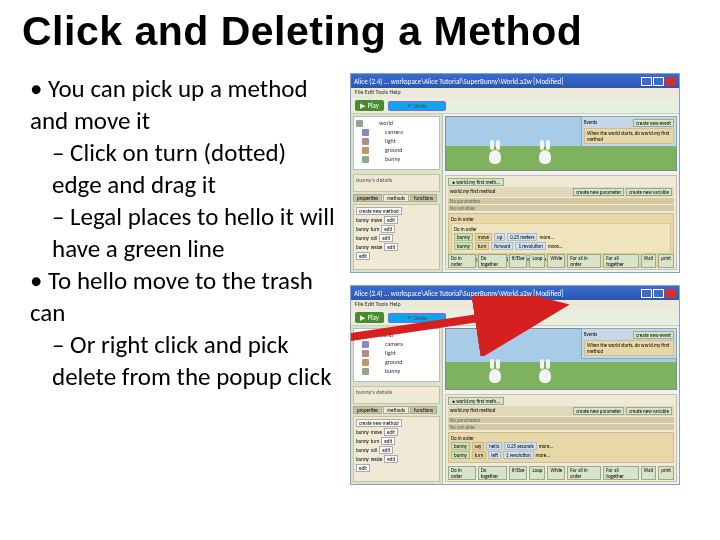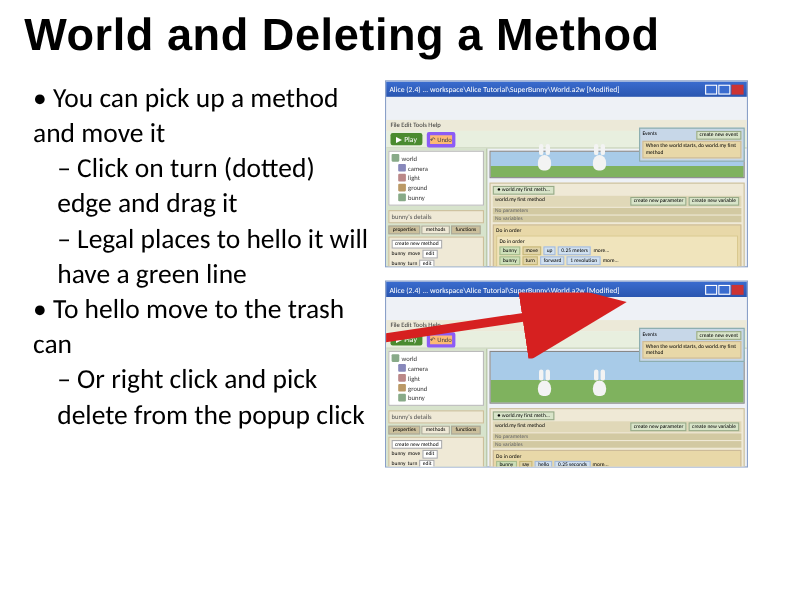"World and Deleting a Method" div.title { text: World -> Click }
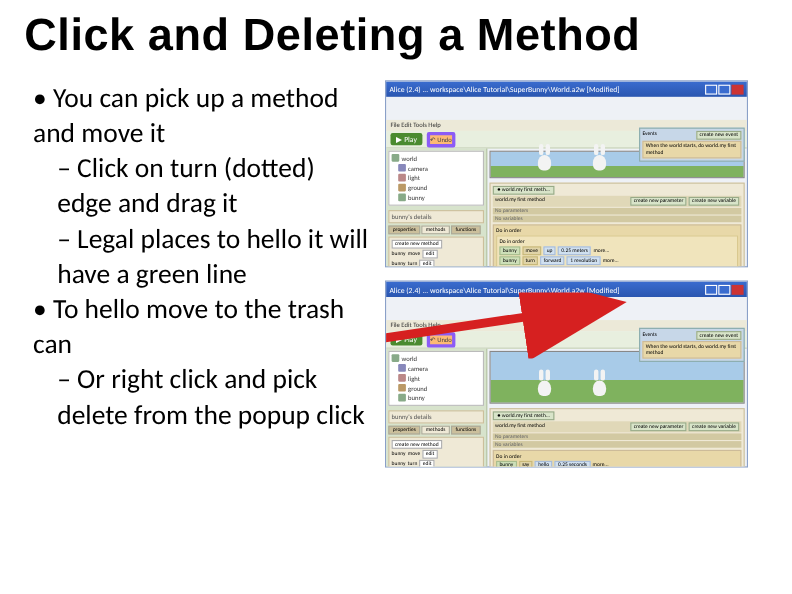"Alice (2.4) ... workspace\Alice" .shot { height: 170px -> 200px }
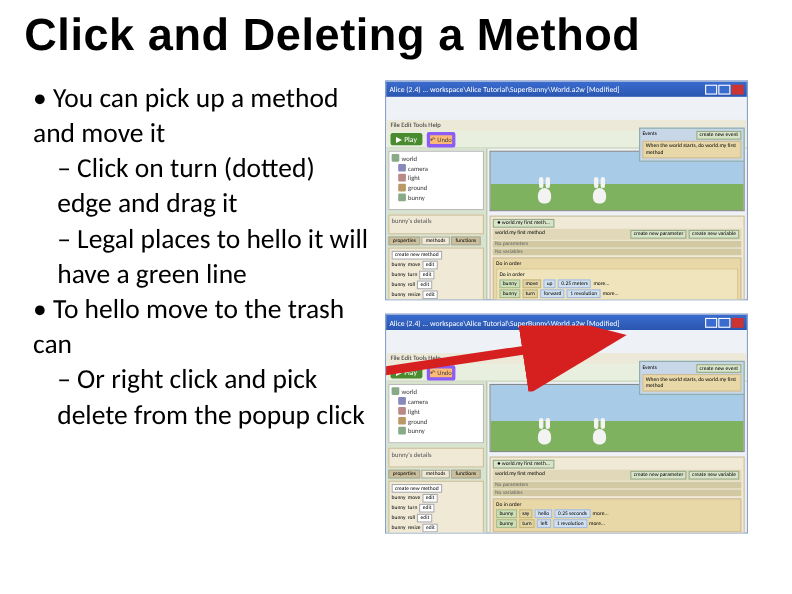"File Edit Tools Help" .menubar { margin-top: 21px -> none }
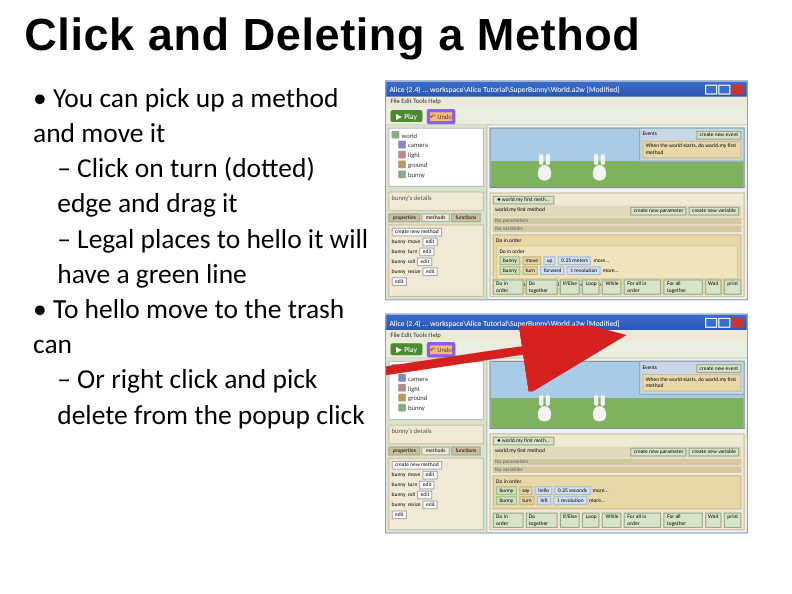"↶ Undo" .undobtn { background: #fdba74 -> #0ea5e9; border: 3px solid #8b5cf6 -> 1px solid #8b5cf6; padding: 0 0 -> 0 18px }
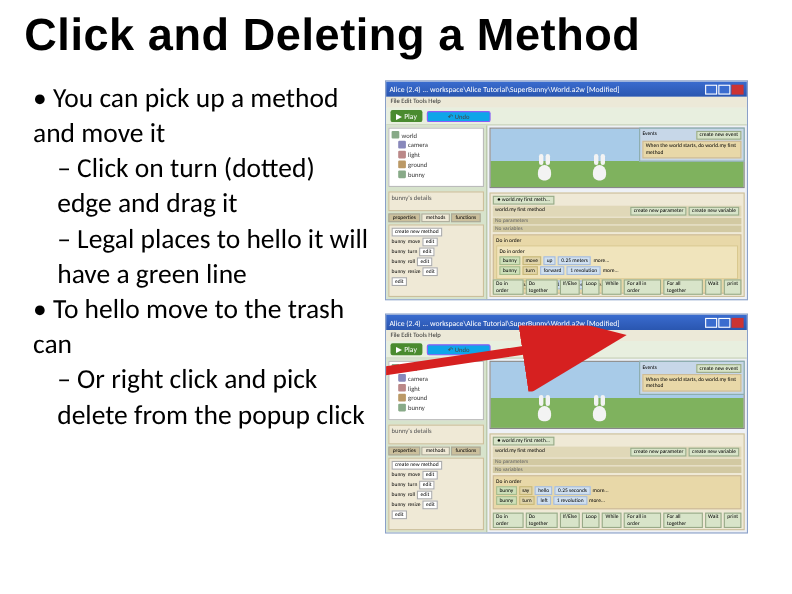"world" .tnode { align-items: flex-start -> flex-end; gap: 2px -> 16px }
